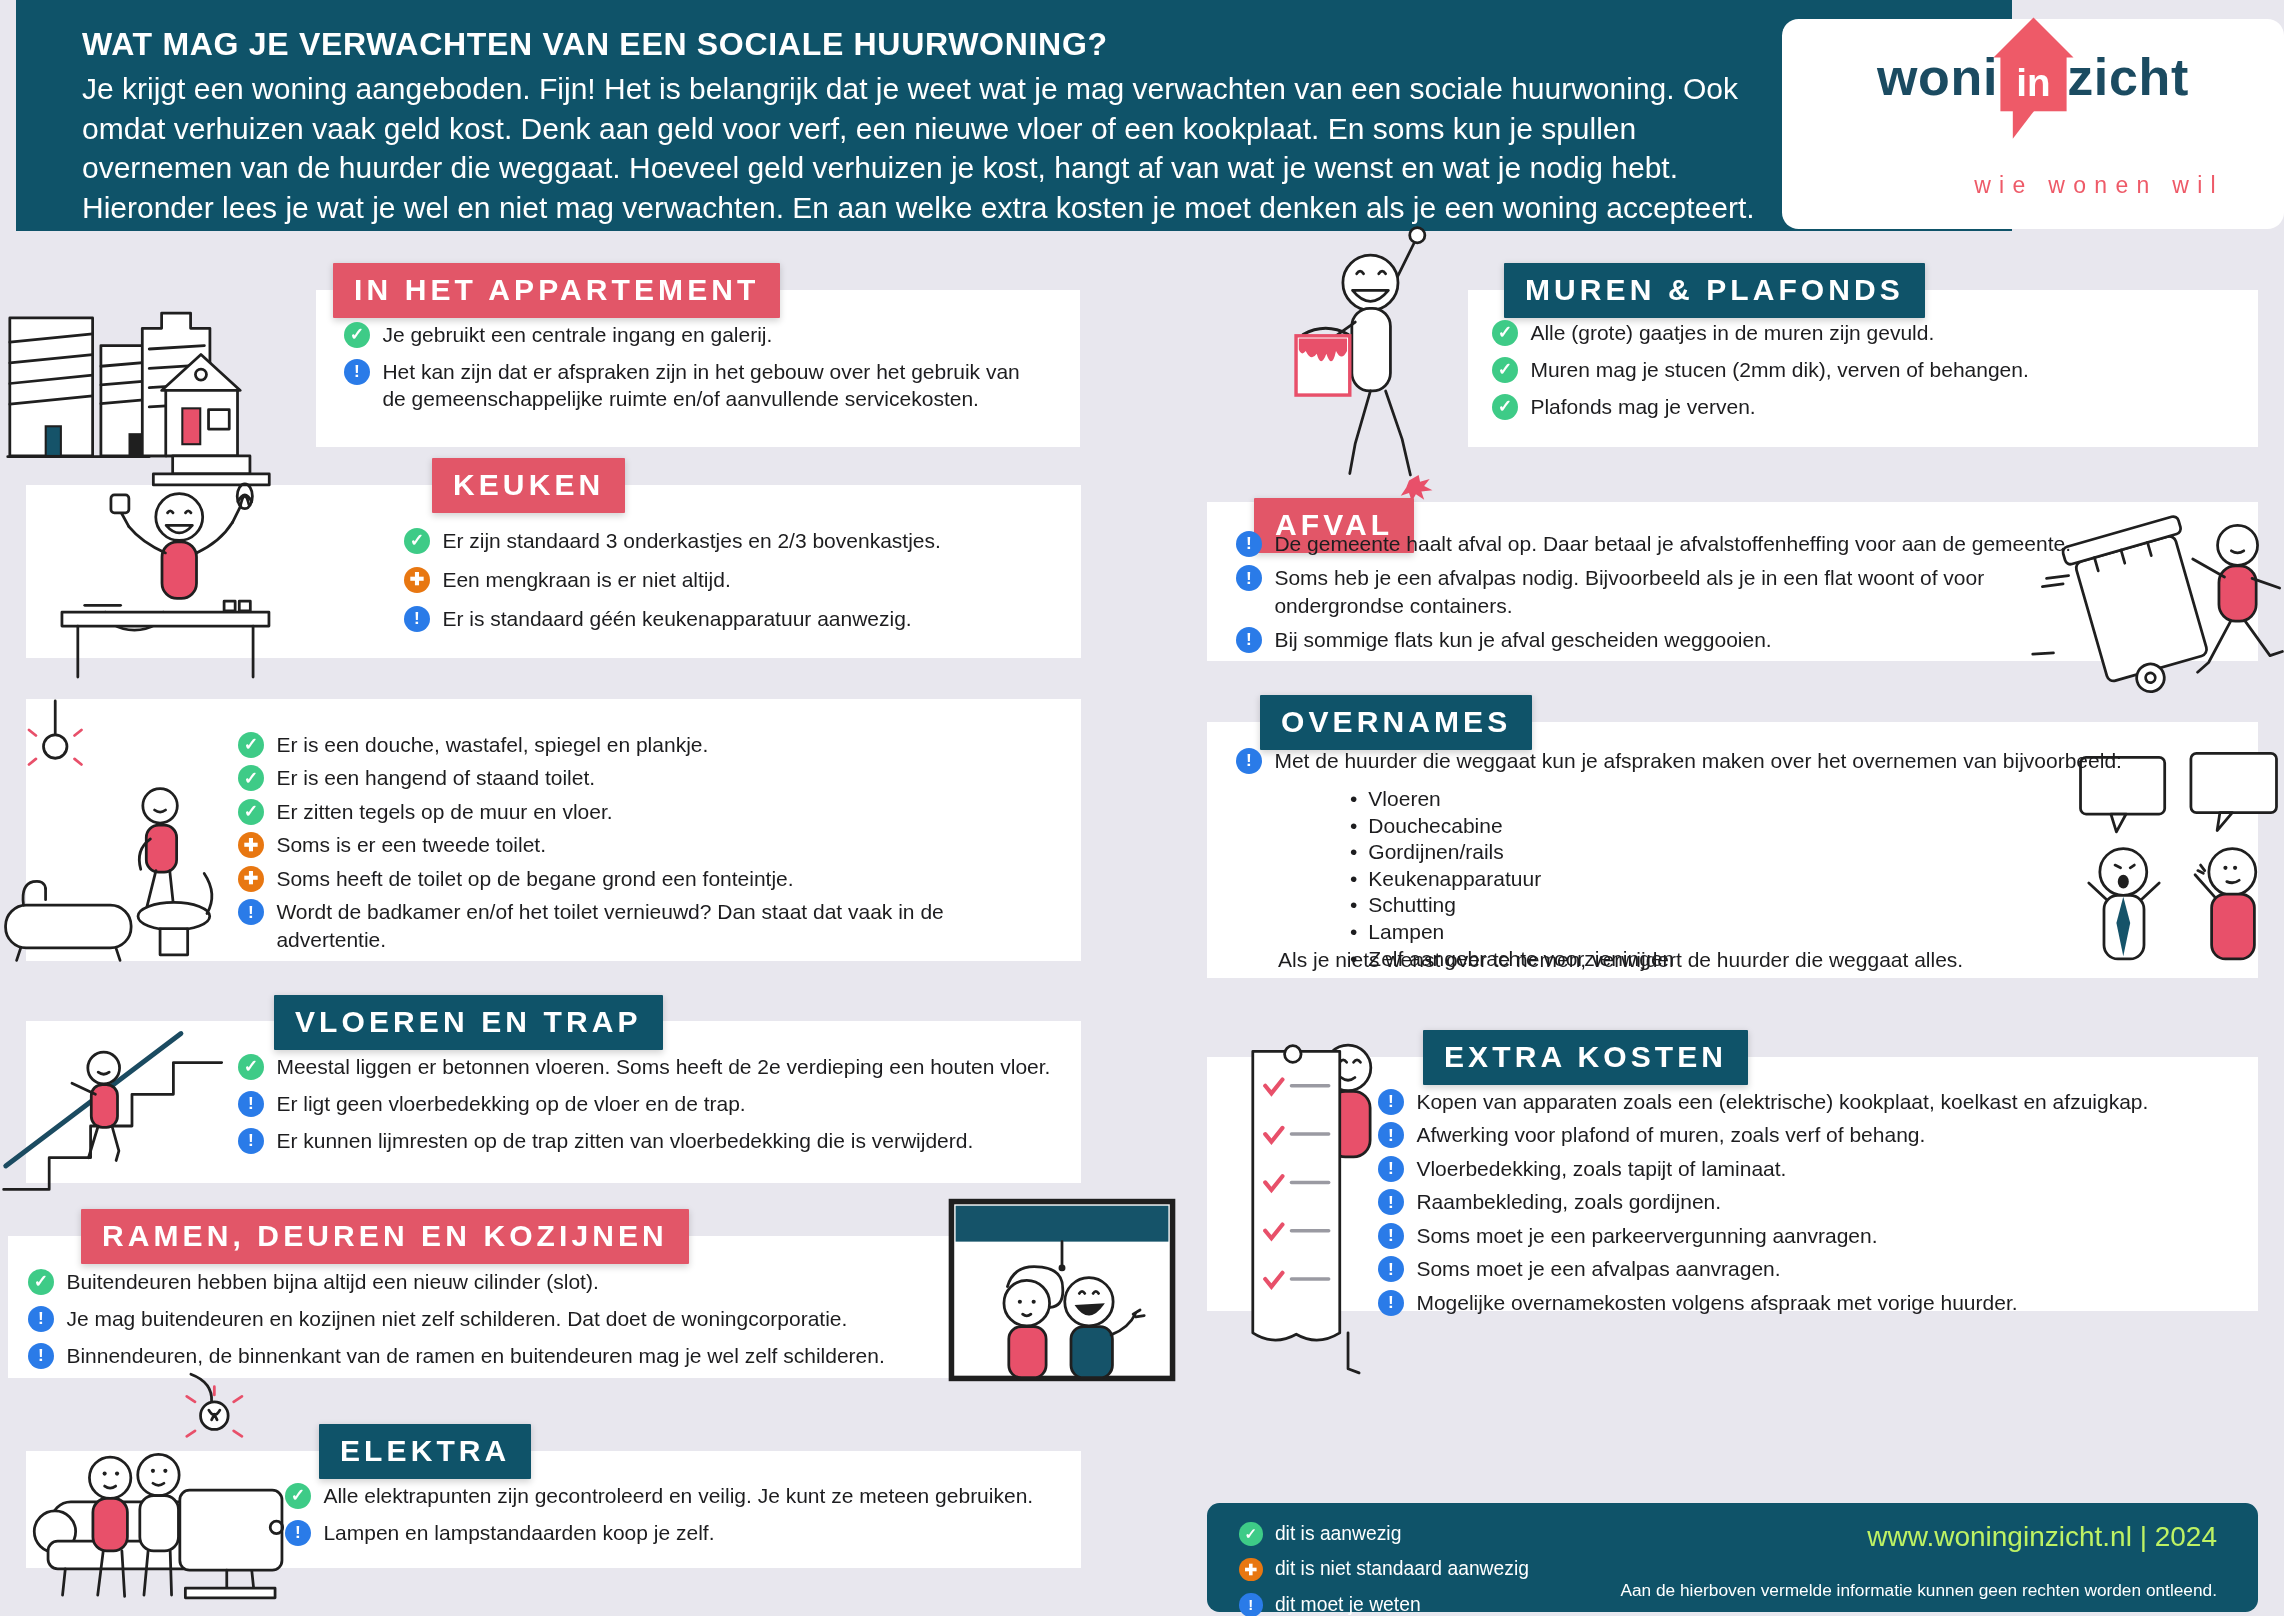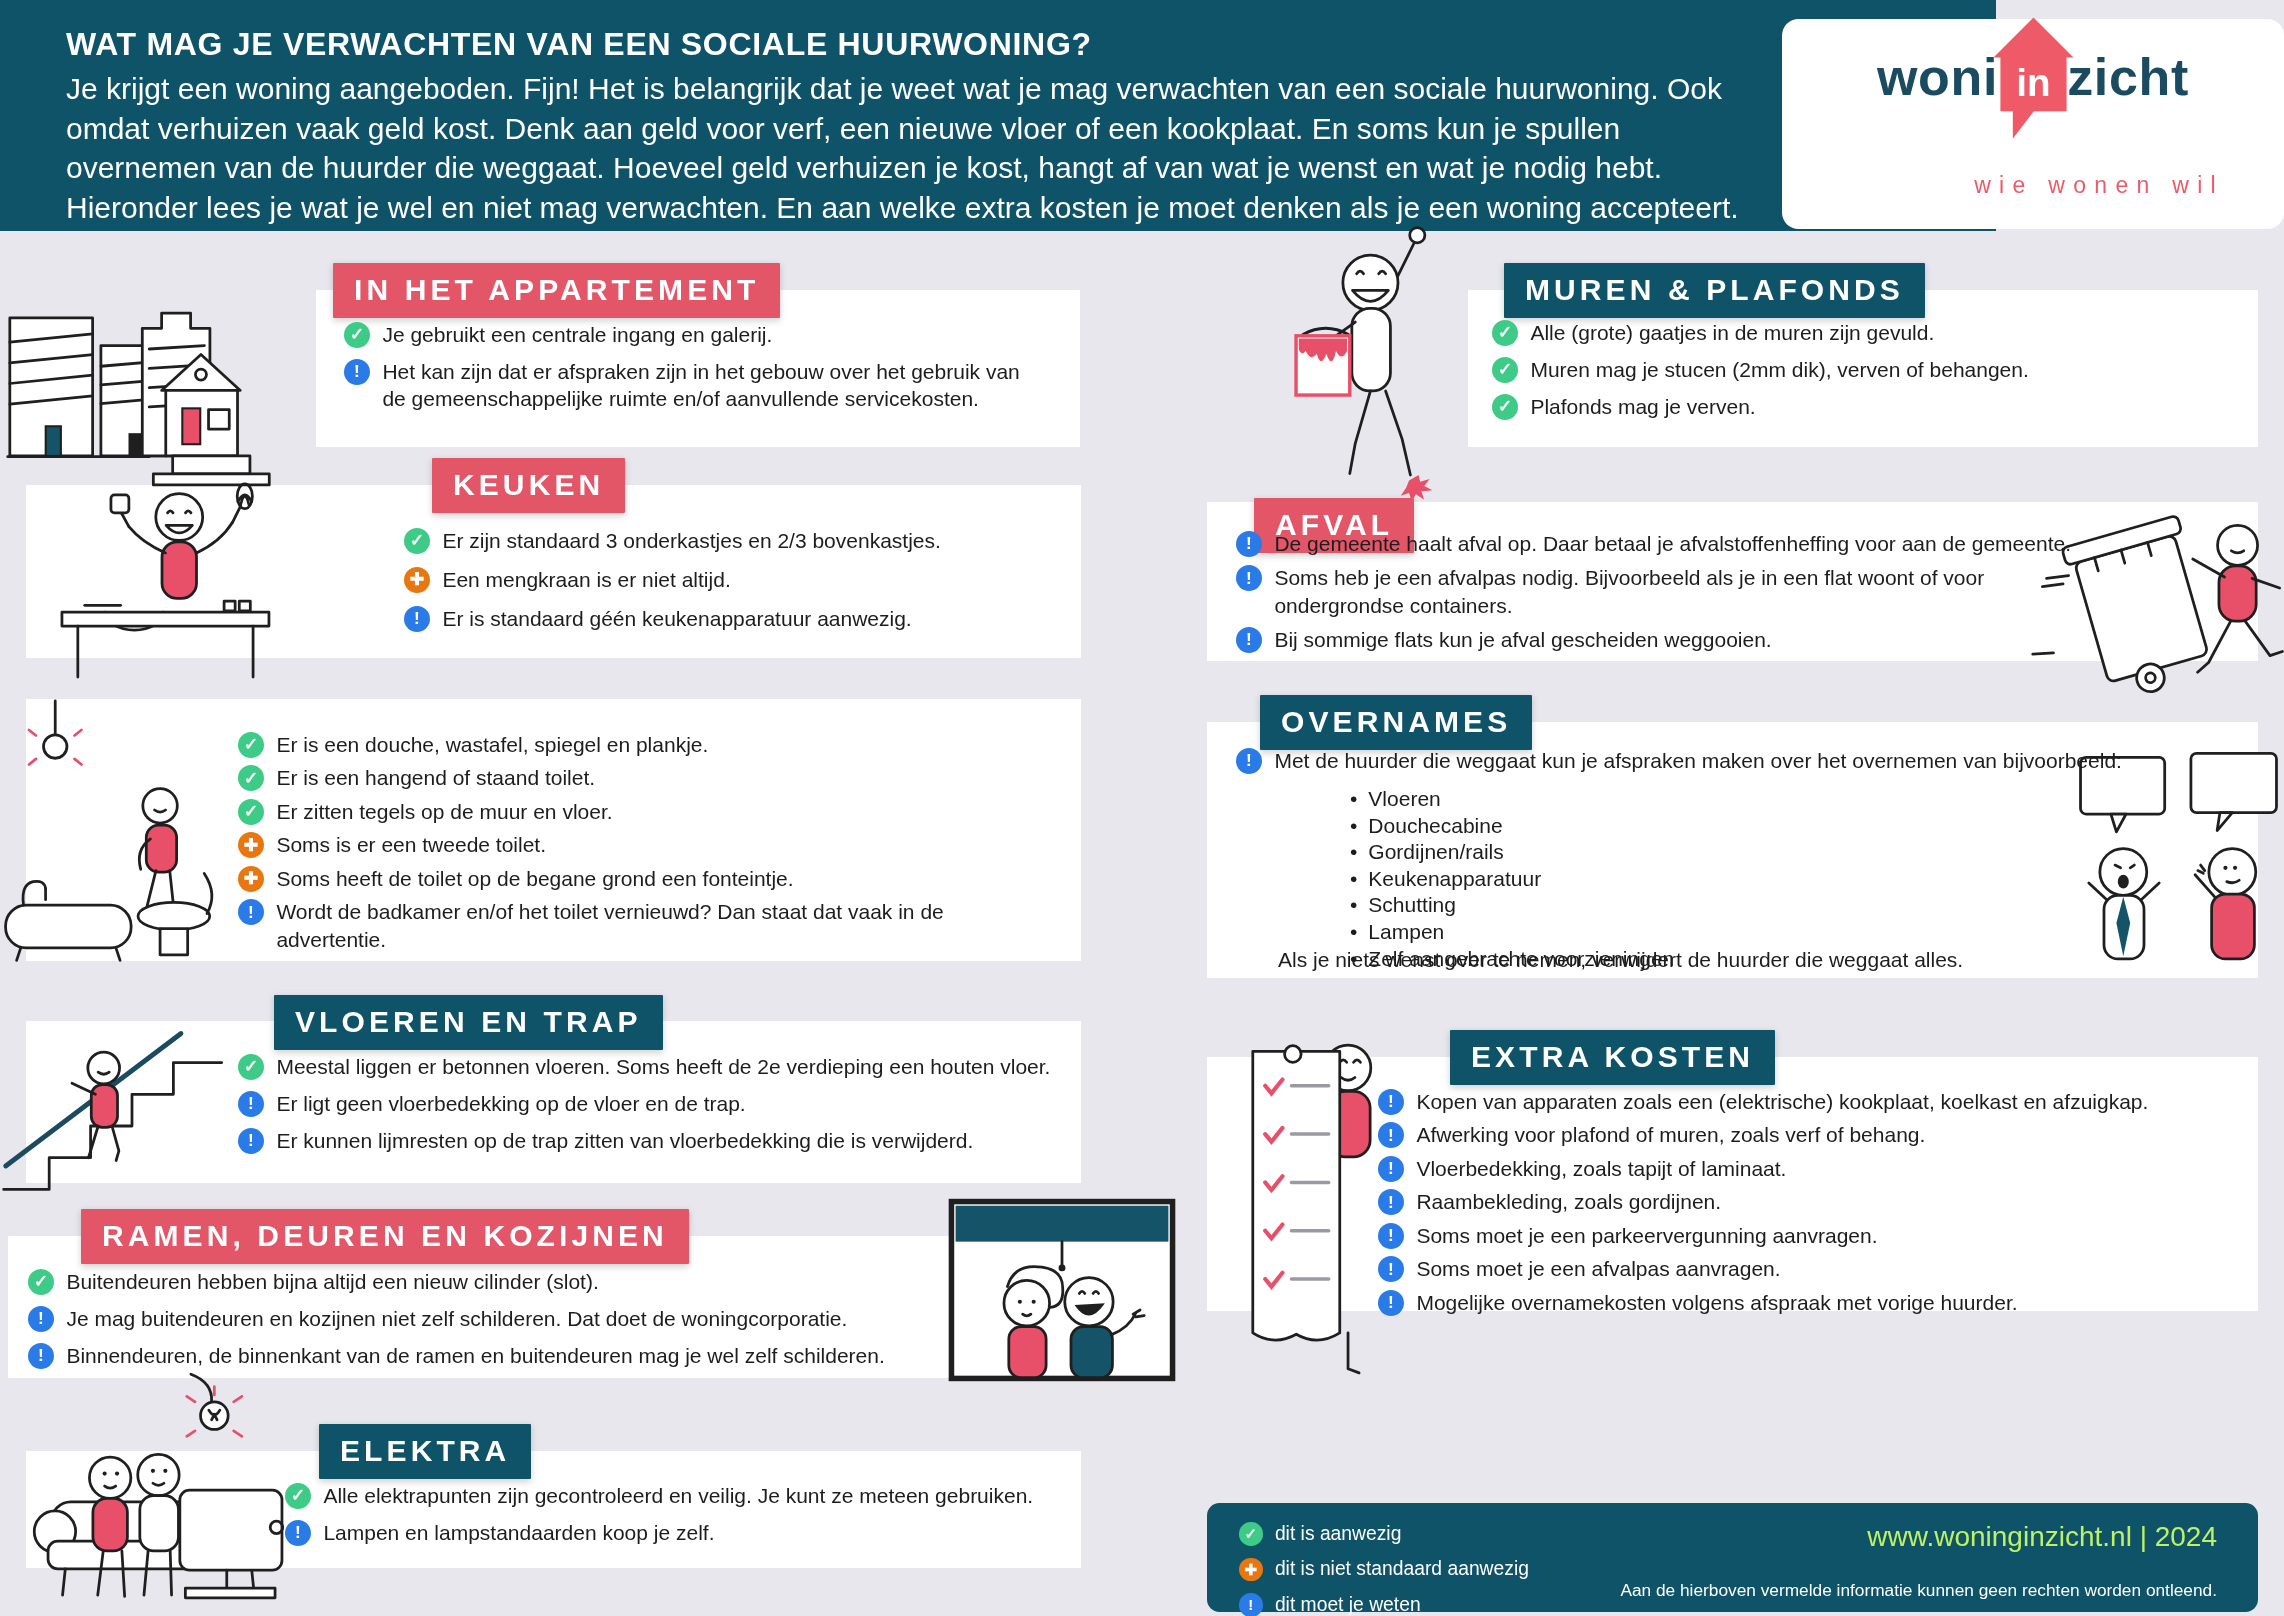"WAT MAG JE VERWACHTEN VAN" .header { left: 0 -> 16px }
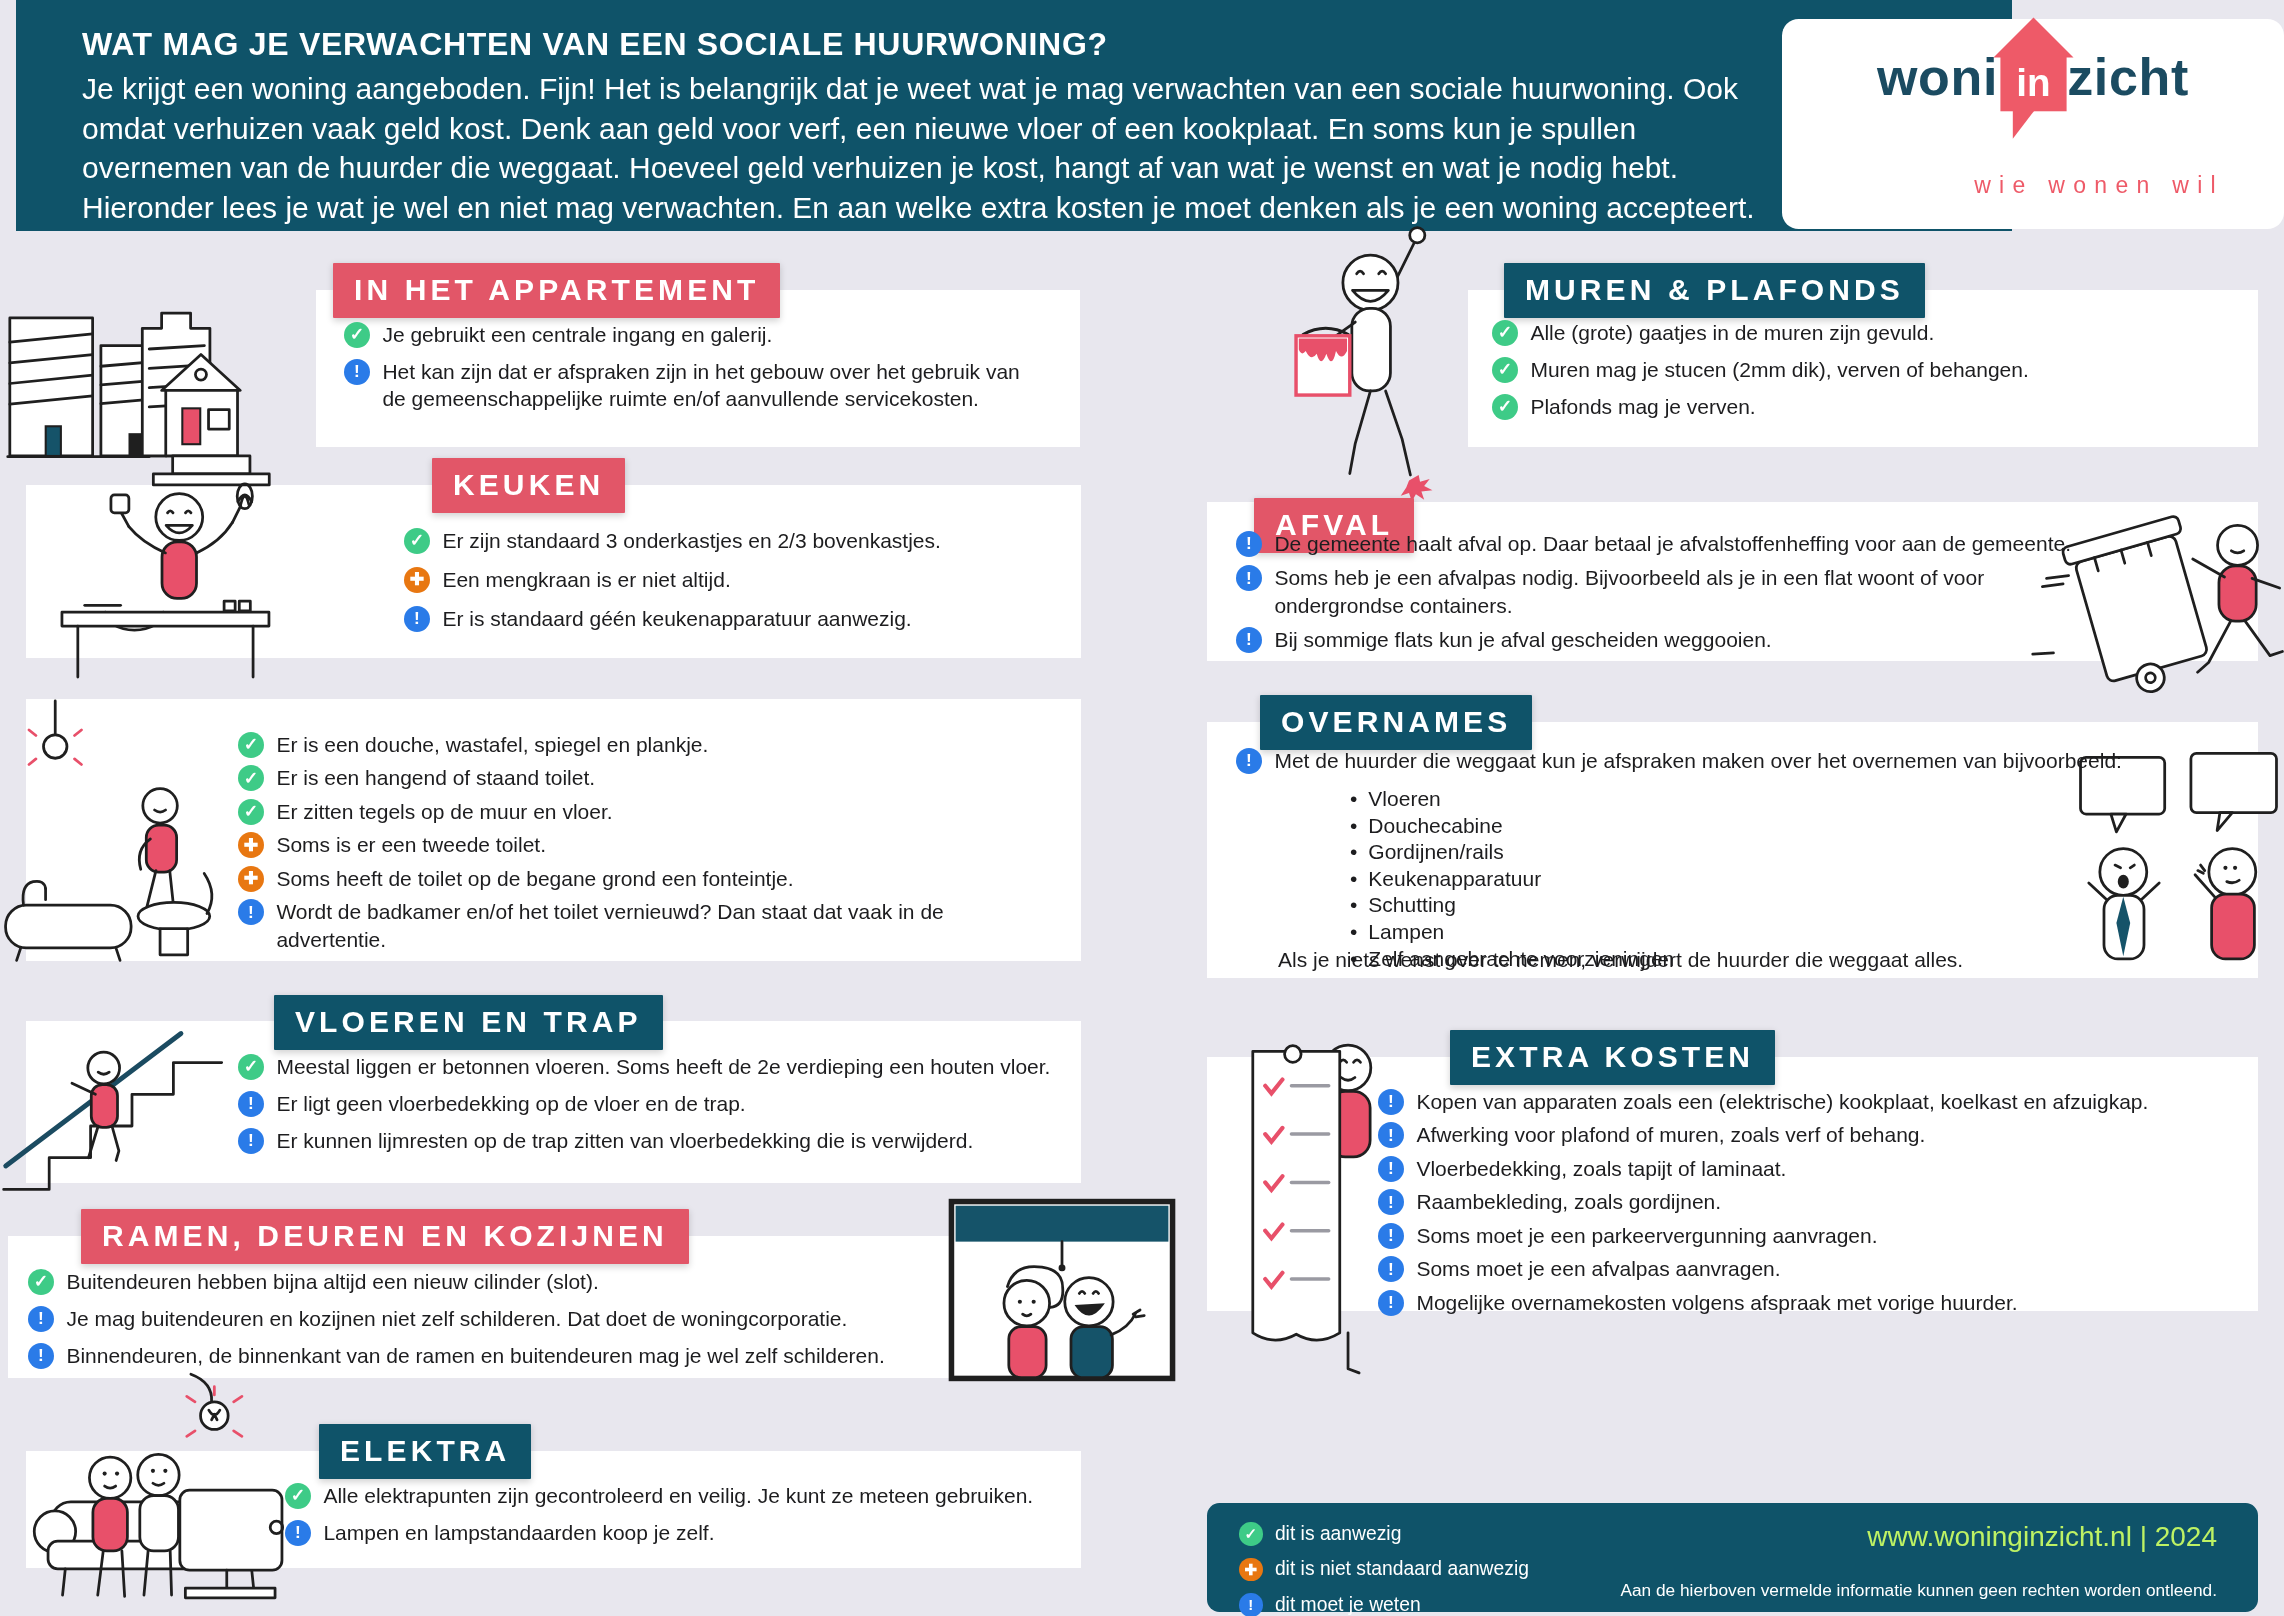"EXTRA KOSTEN" div.badge { margin-left: 27px -> none }
